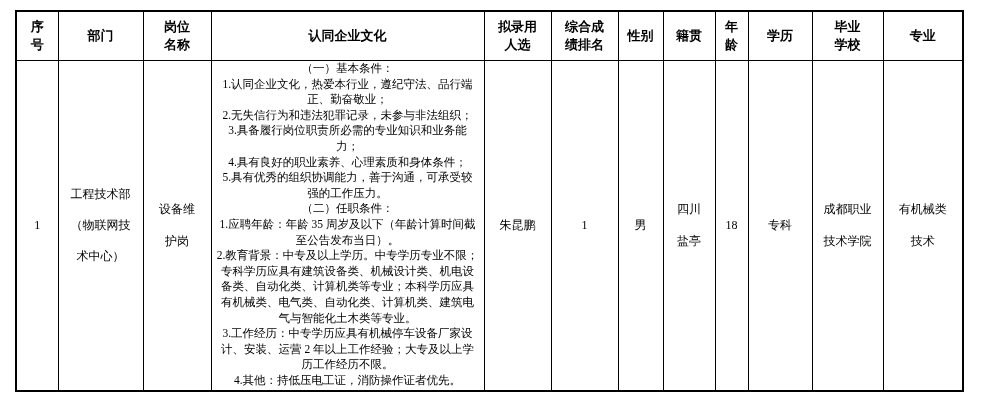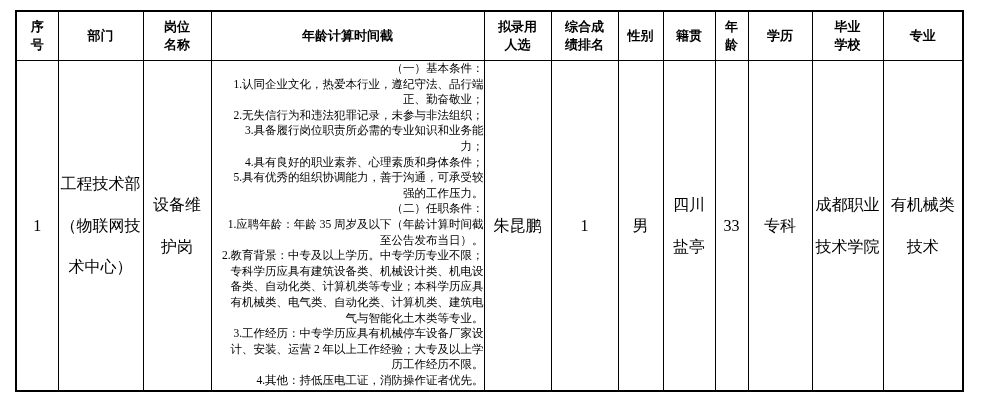"年龄计算时间截" th { text: 年龄计算时间截 -> 认同企业文化 }
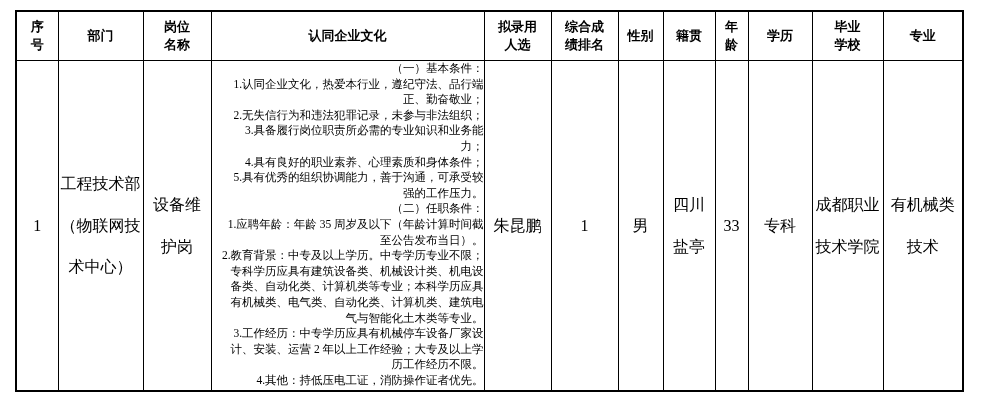"（一）基本条件：" td.req { text-align: right -> center }
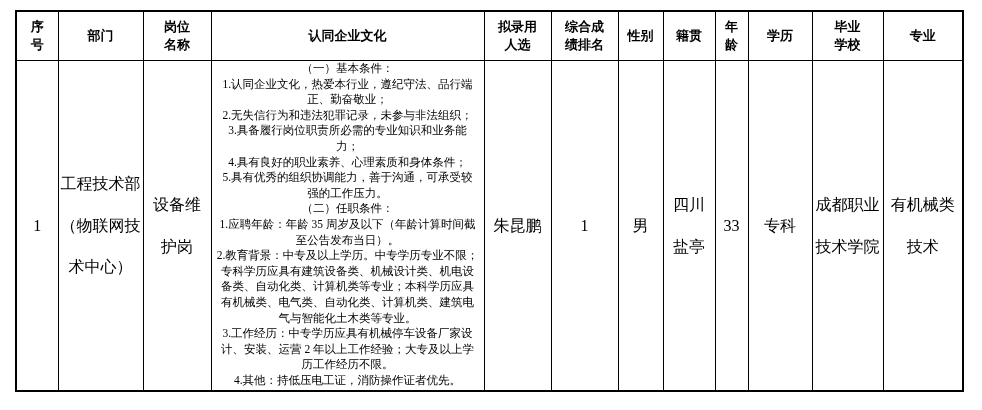"工程技术部" tbody td { font-size: 16px -> 12px }
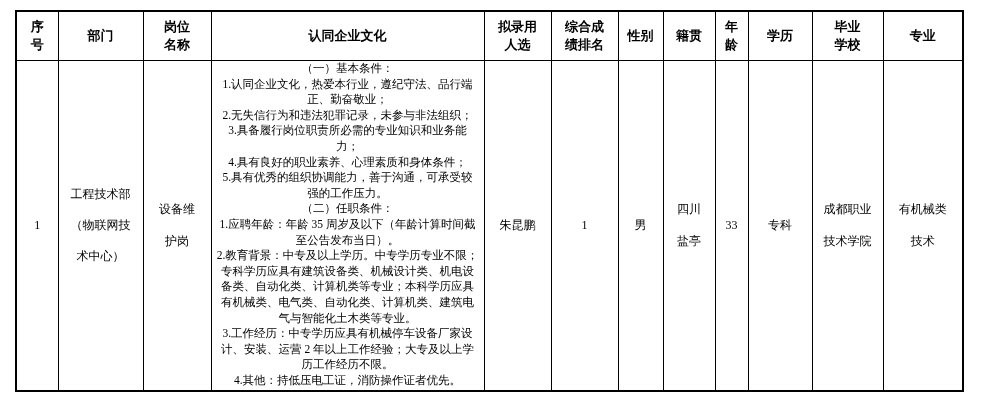"33" td.c { text: 33 -> 18 }
